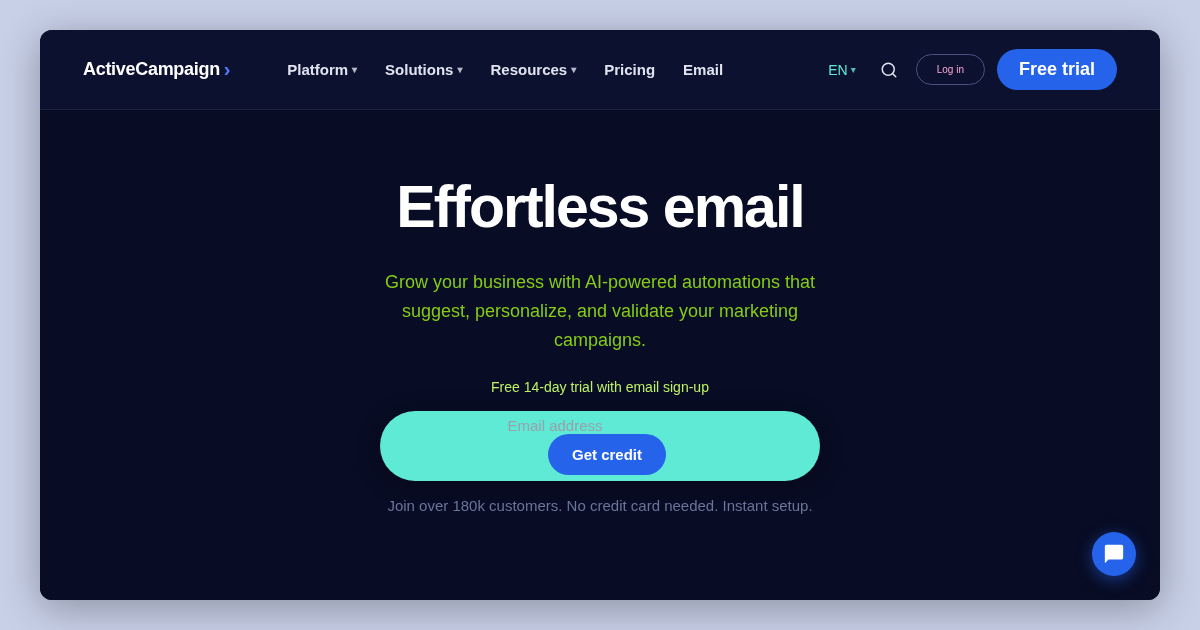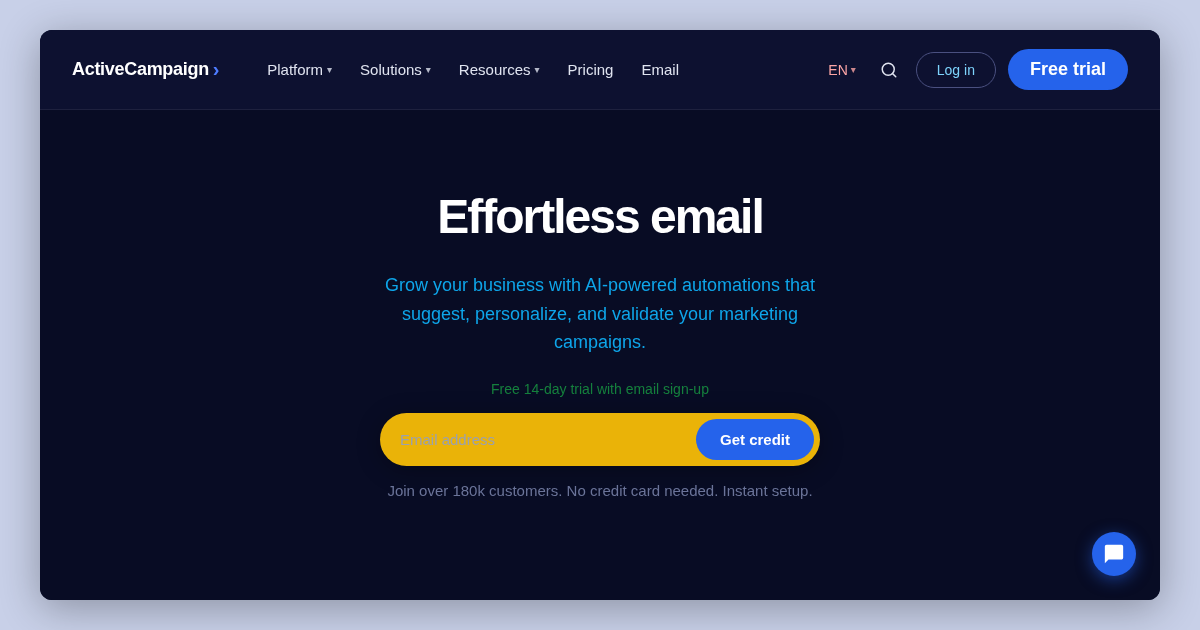"ActiveCampaign" .navbar { gap: 0 -> 9px; padding: 0 32px -> 0 43px }
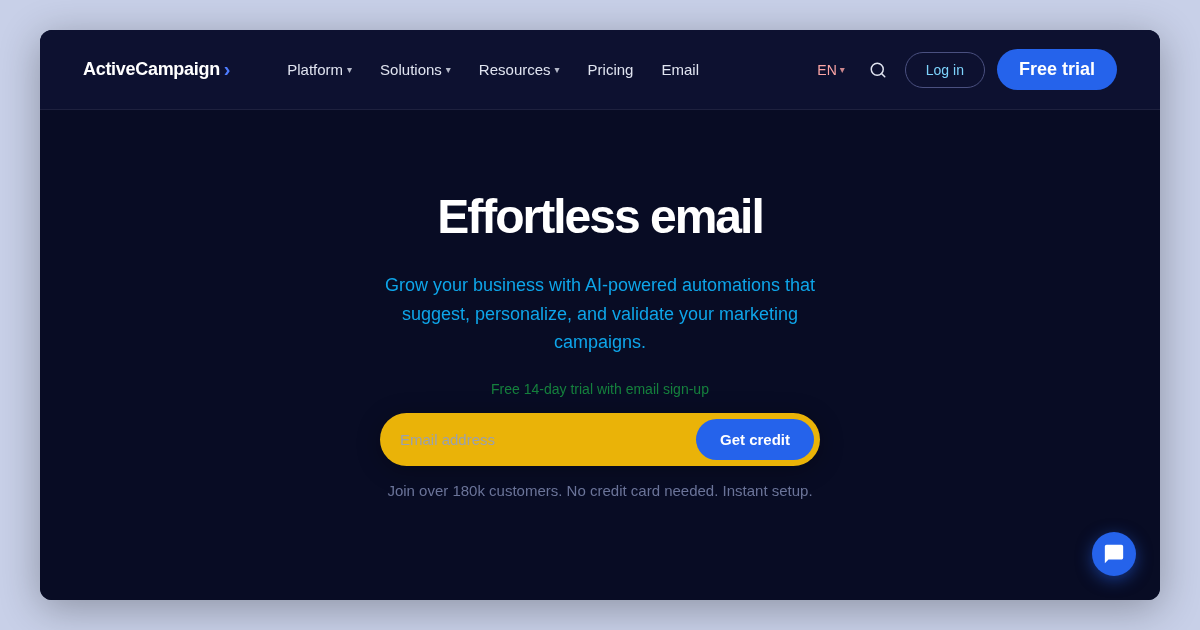"Platform" .nav-item { font-weight: 400 -> 700 }
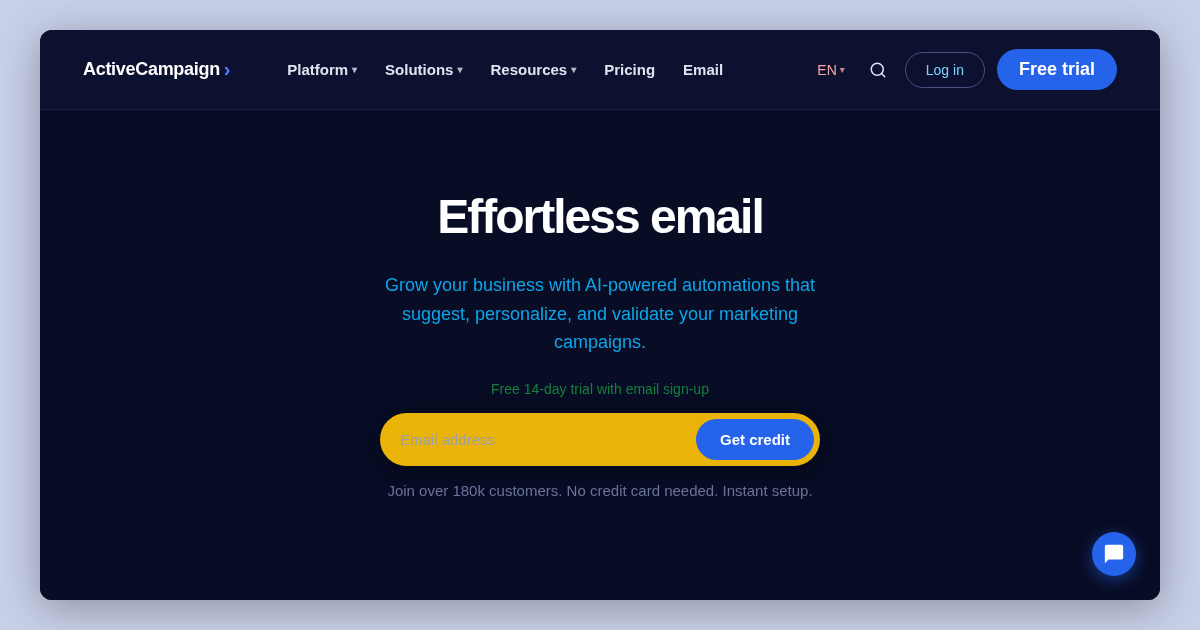"EN" .lang-selector { color: #fca5a5 -> #5eead4 }
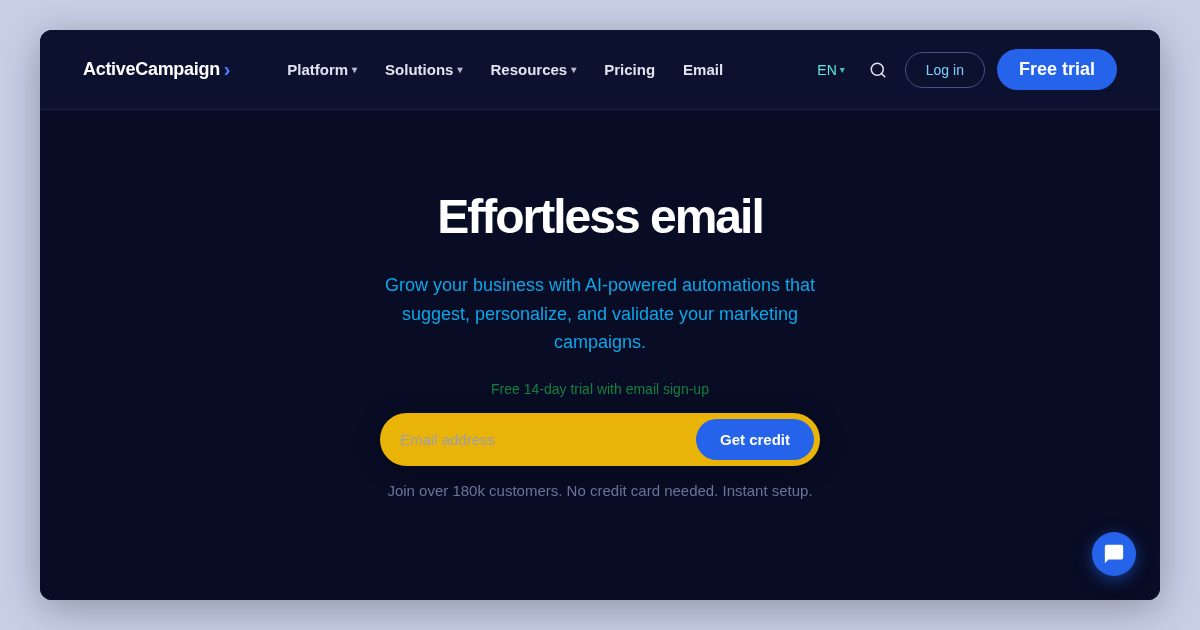"Log in" .login-btn { color: #7dd3fc -> #f9a8d4; font-size: 14px -> 10px }
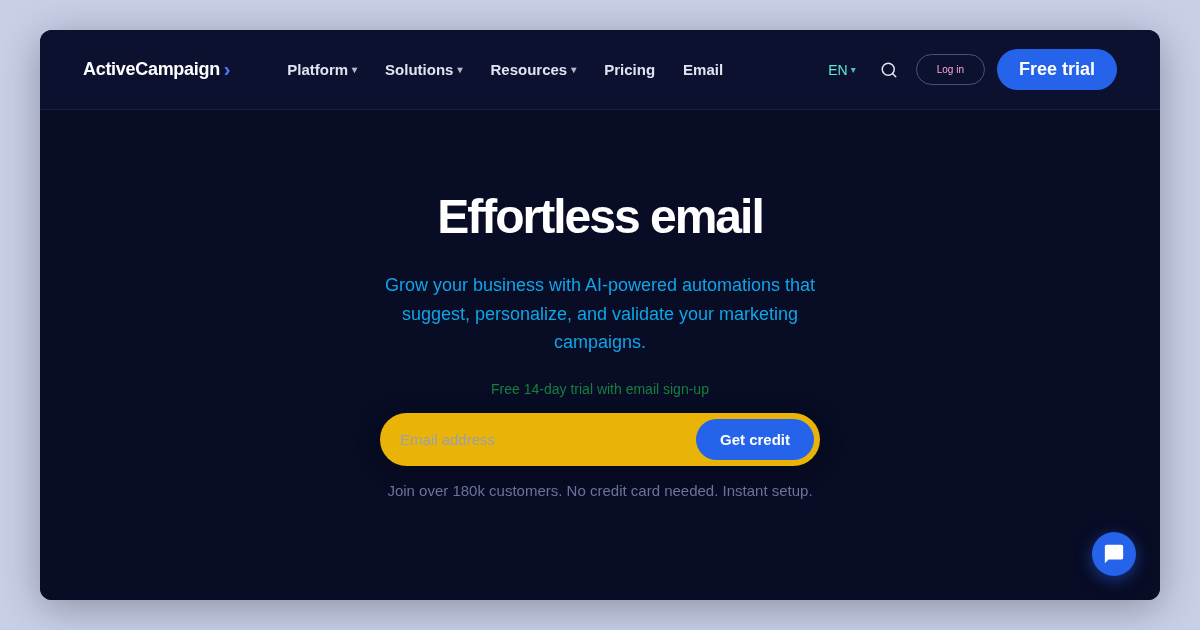"Effortless email" .hero-heading { font-size: 48px -> 59px }
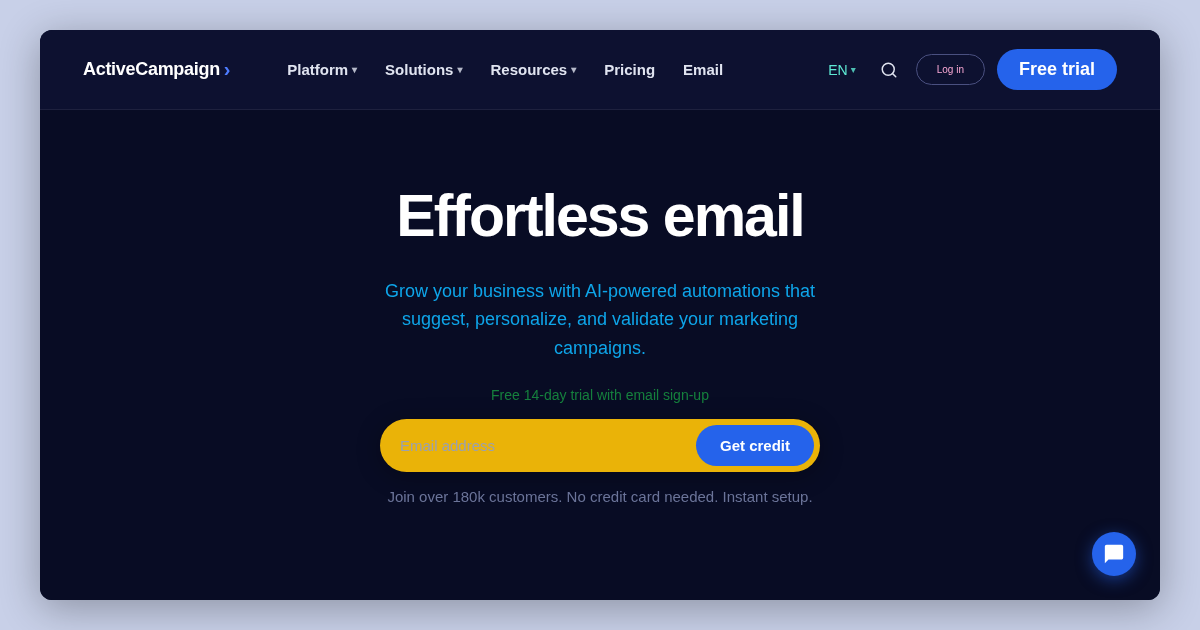"Grow your business with AI-powered" .hero-subtext { color: #0ea5e9 -> #84cc16 }
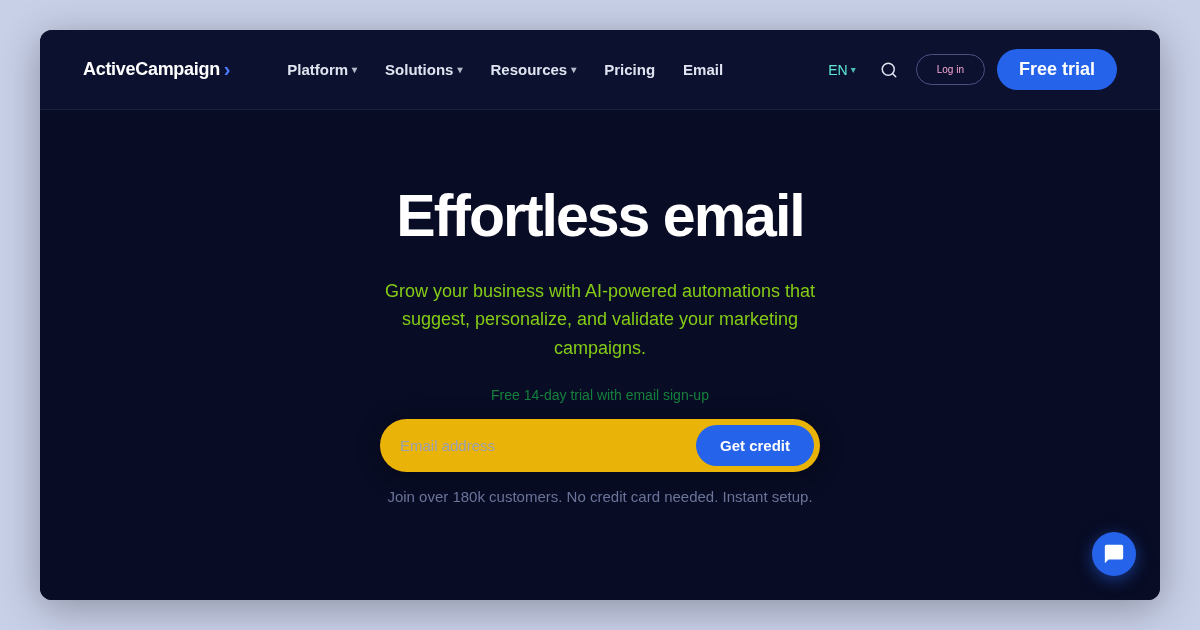"Free 14-day trial with email" .trial-label { color: #15803d -> #bef264 }
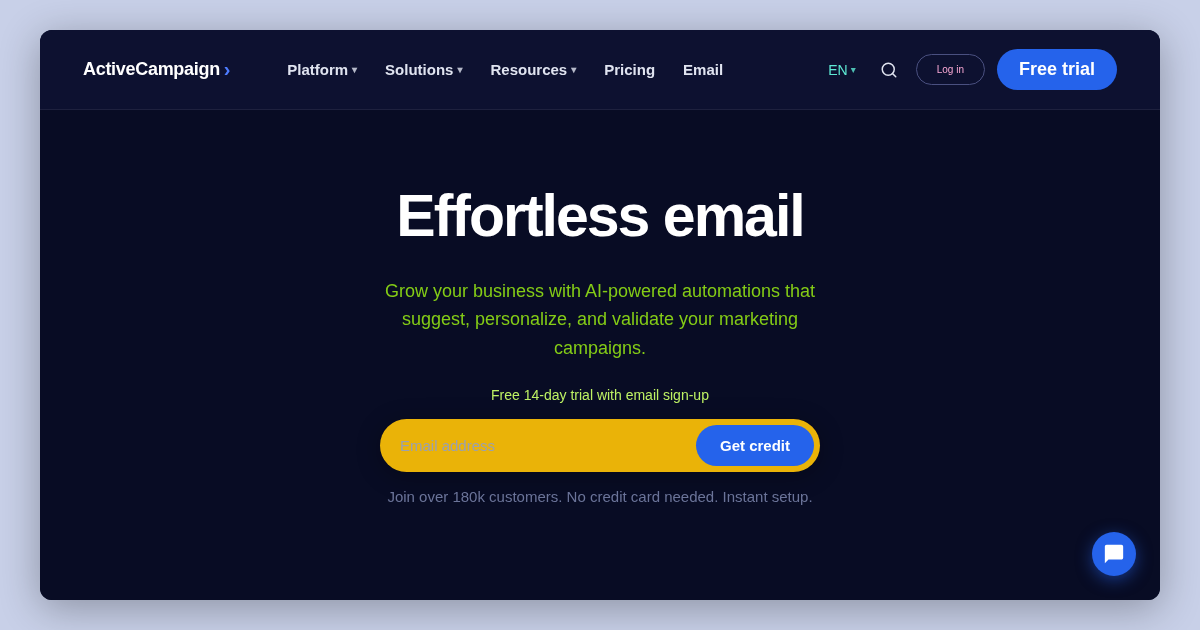"Email address" .email-form { background: #eab308 -> #5eead4; flex-direction: none -> column }
